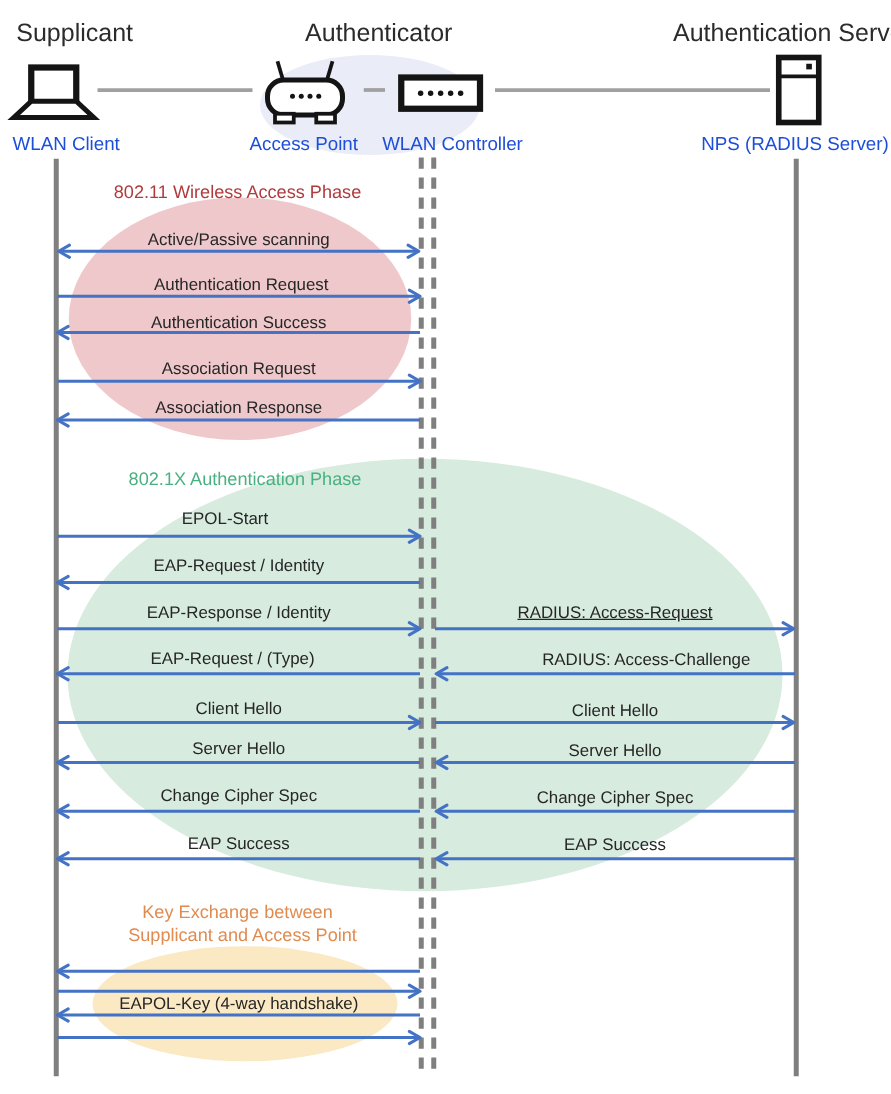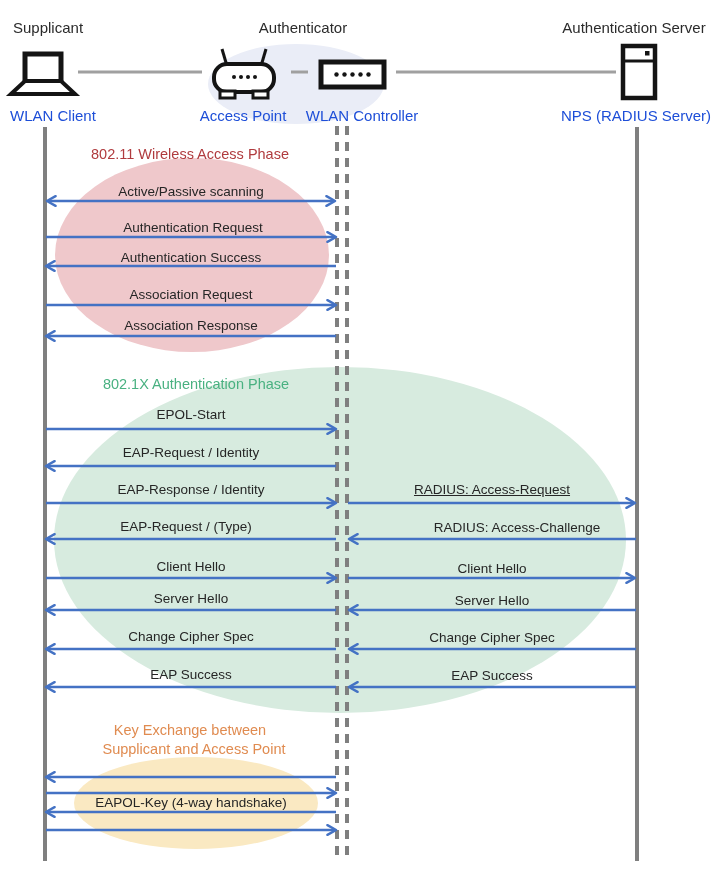"Supplicant" .role { font-size: 15px -> 20px }
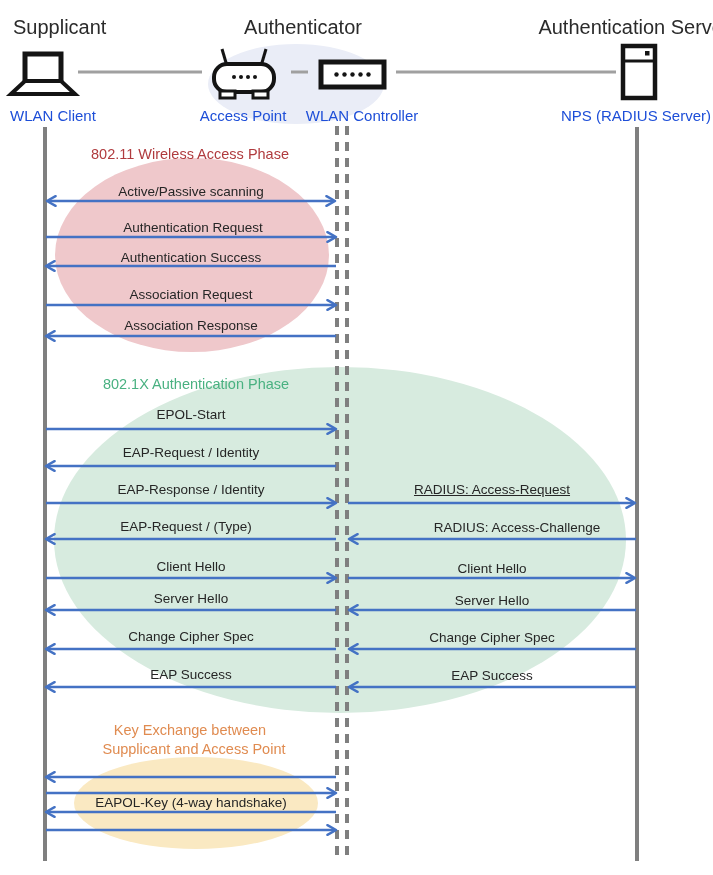"EPOL-Start" div.txt { left: 191px -> 180px }
